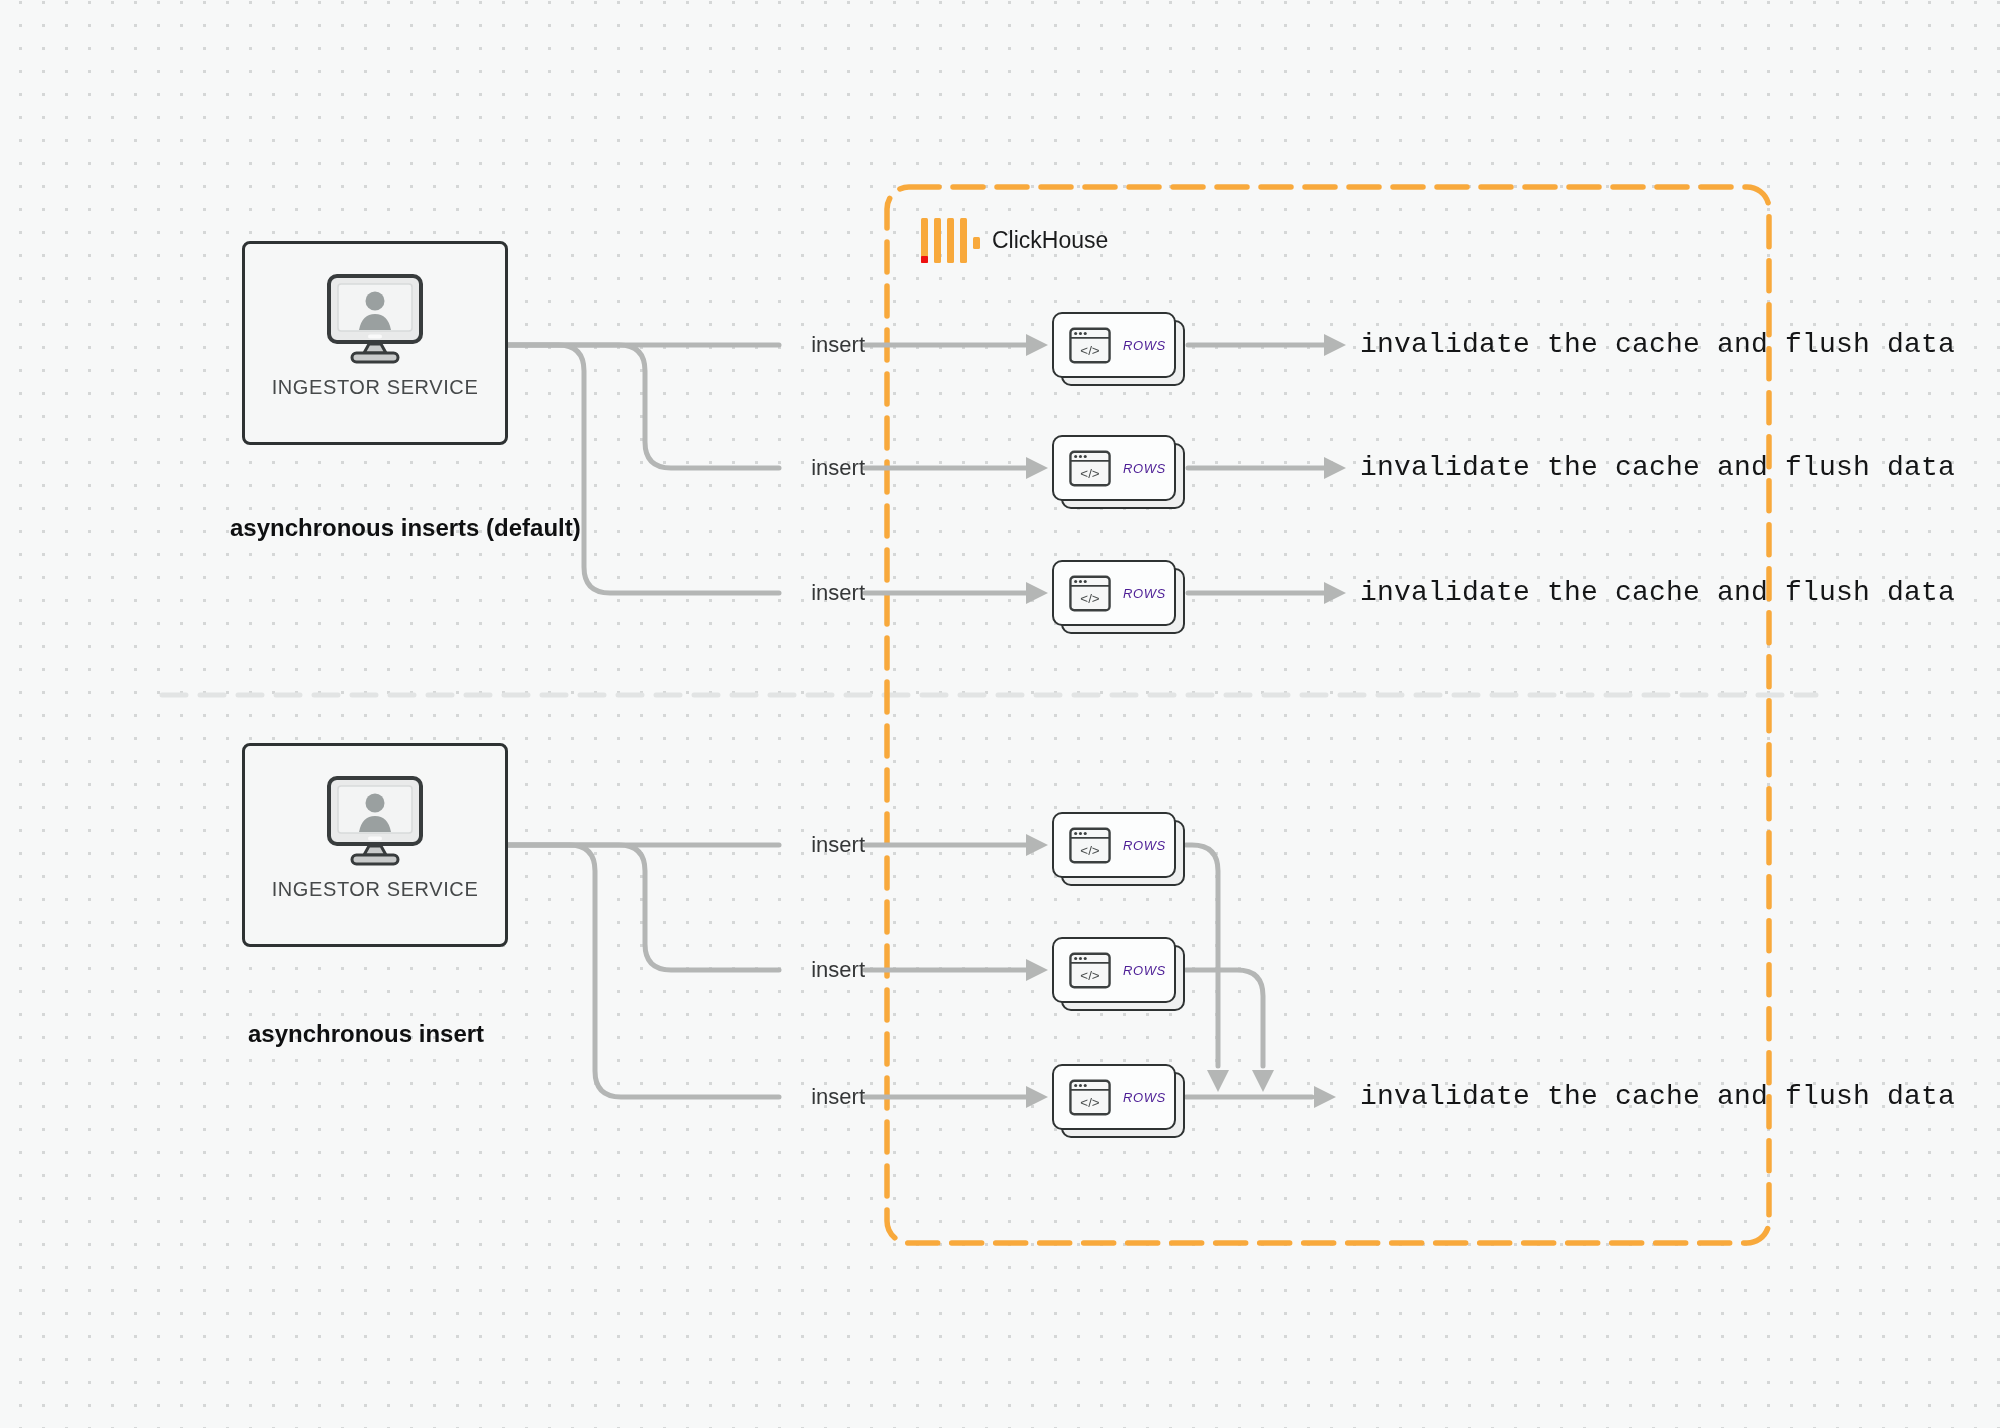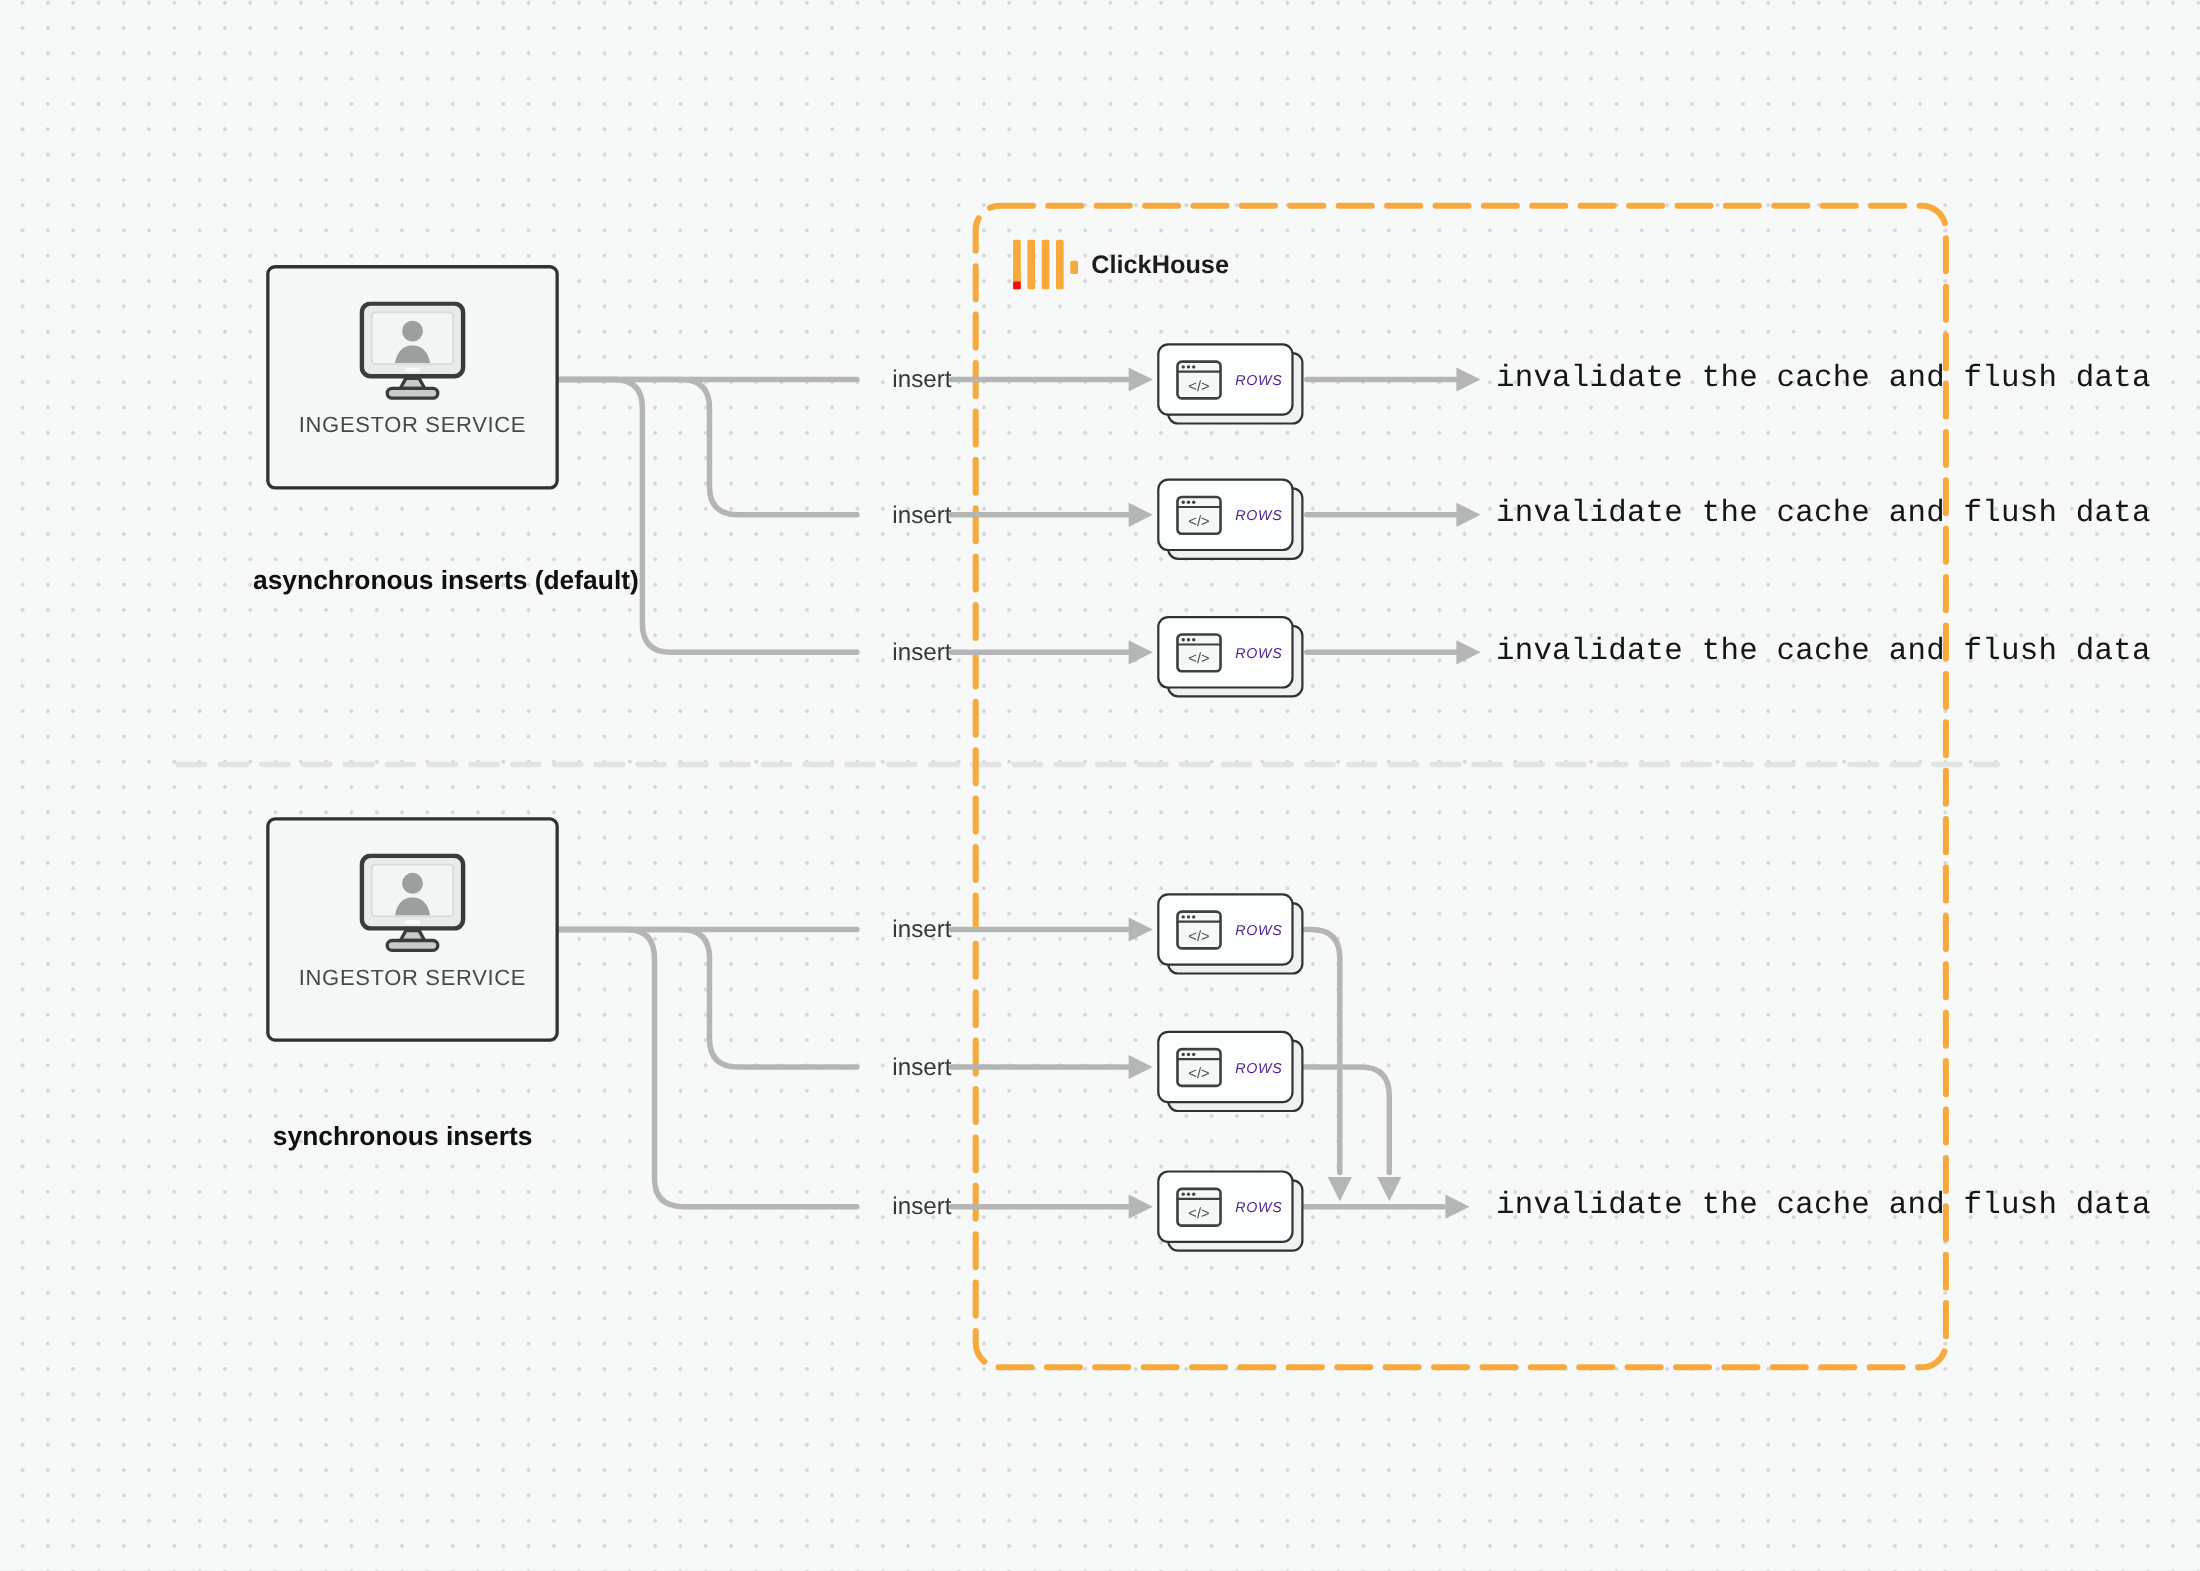"ClickHouse" .ch-name { font-weight: 700 -> 400 }
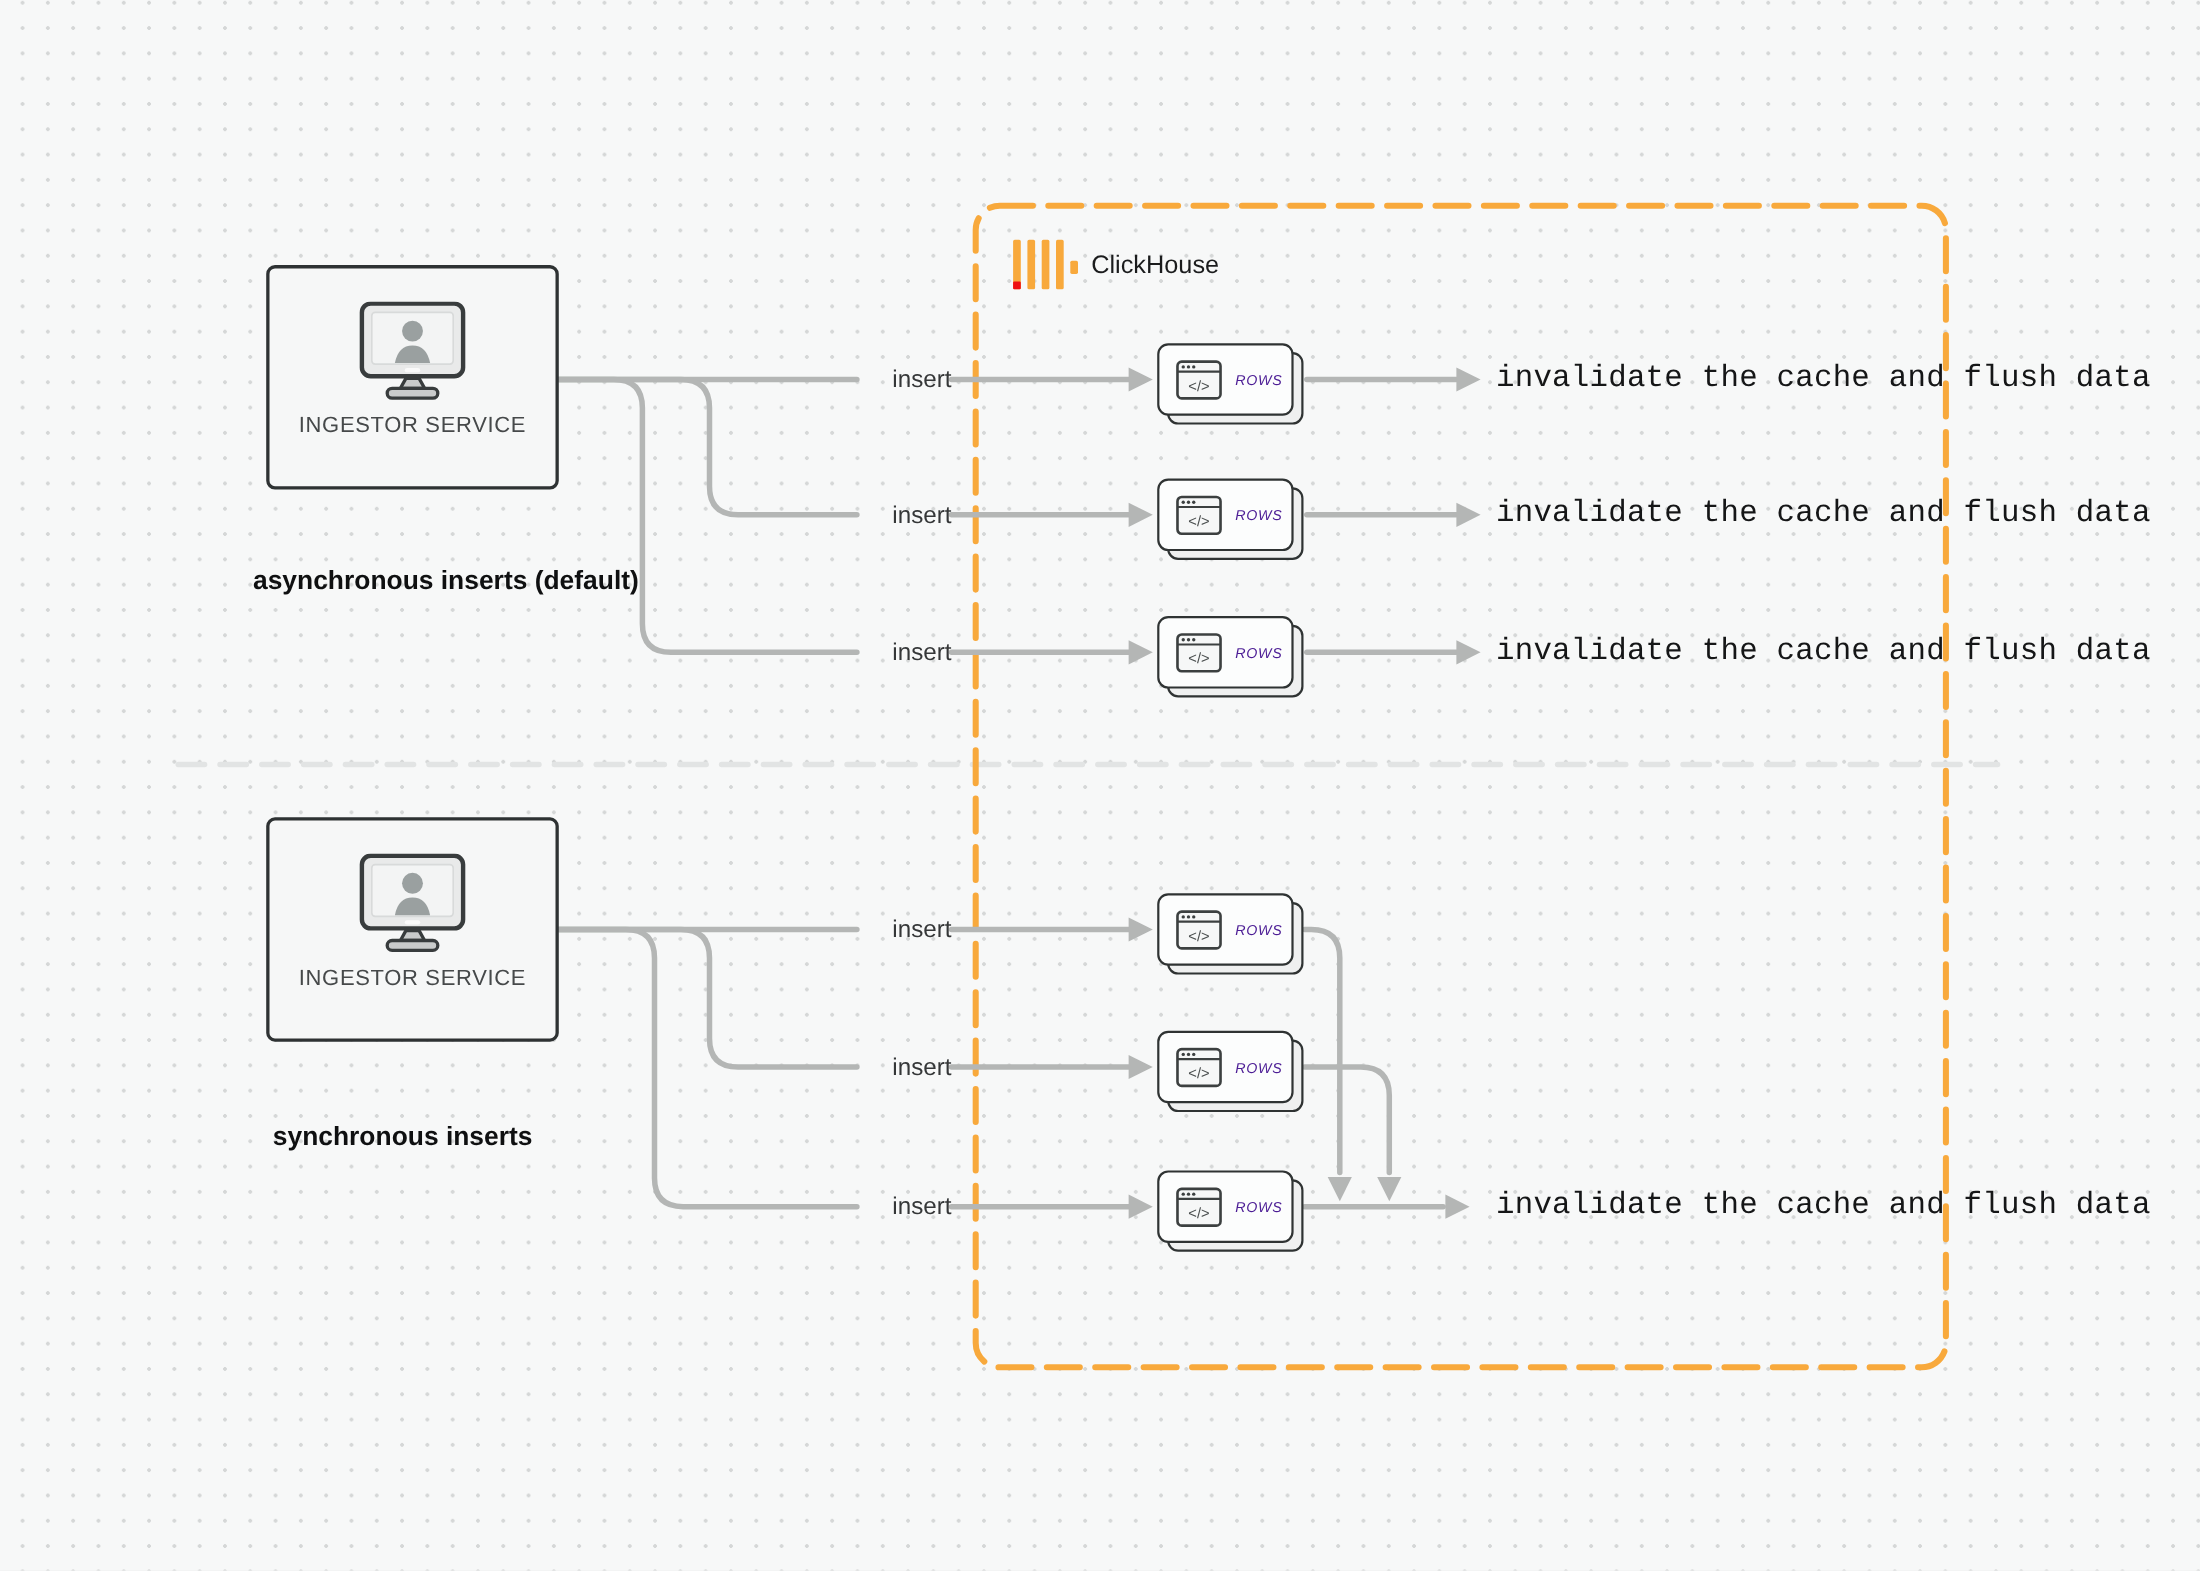"synchronous inserts" div.caption { text: synchronous inserts -> asynchronous insert }
